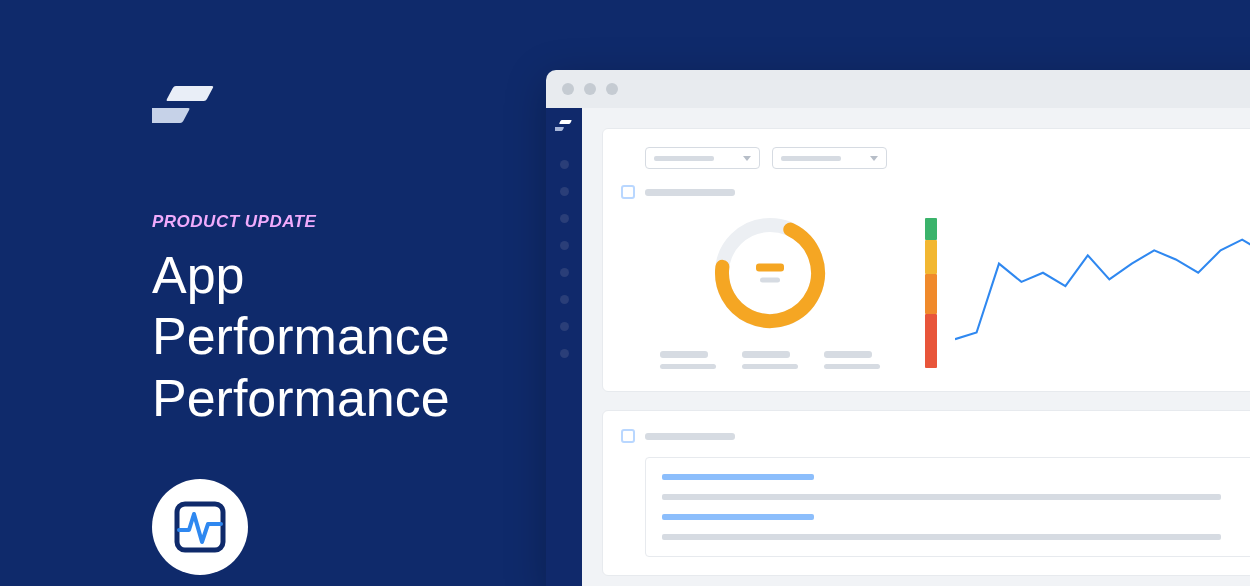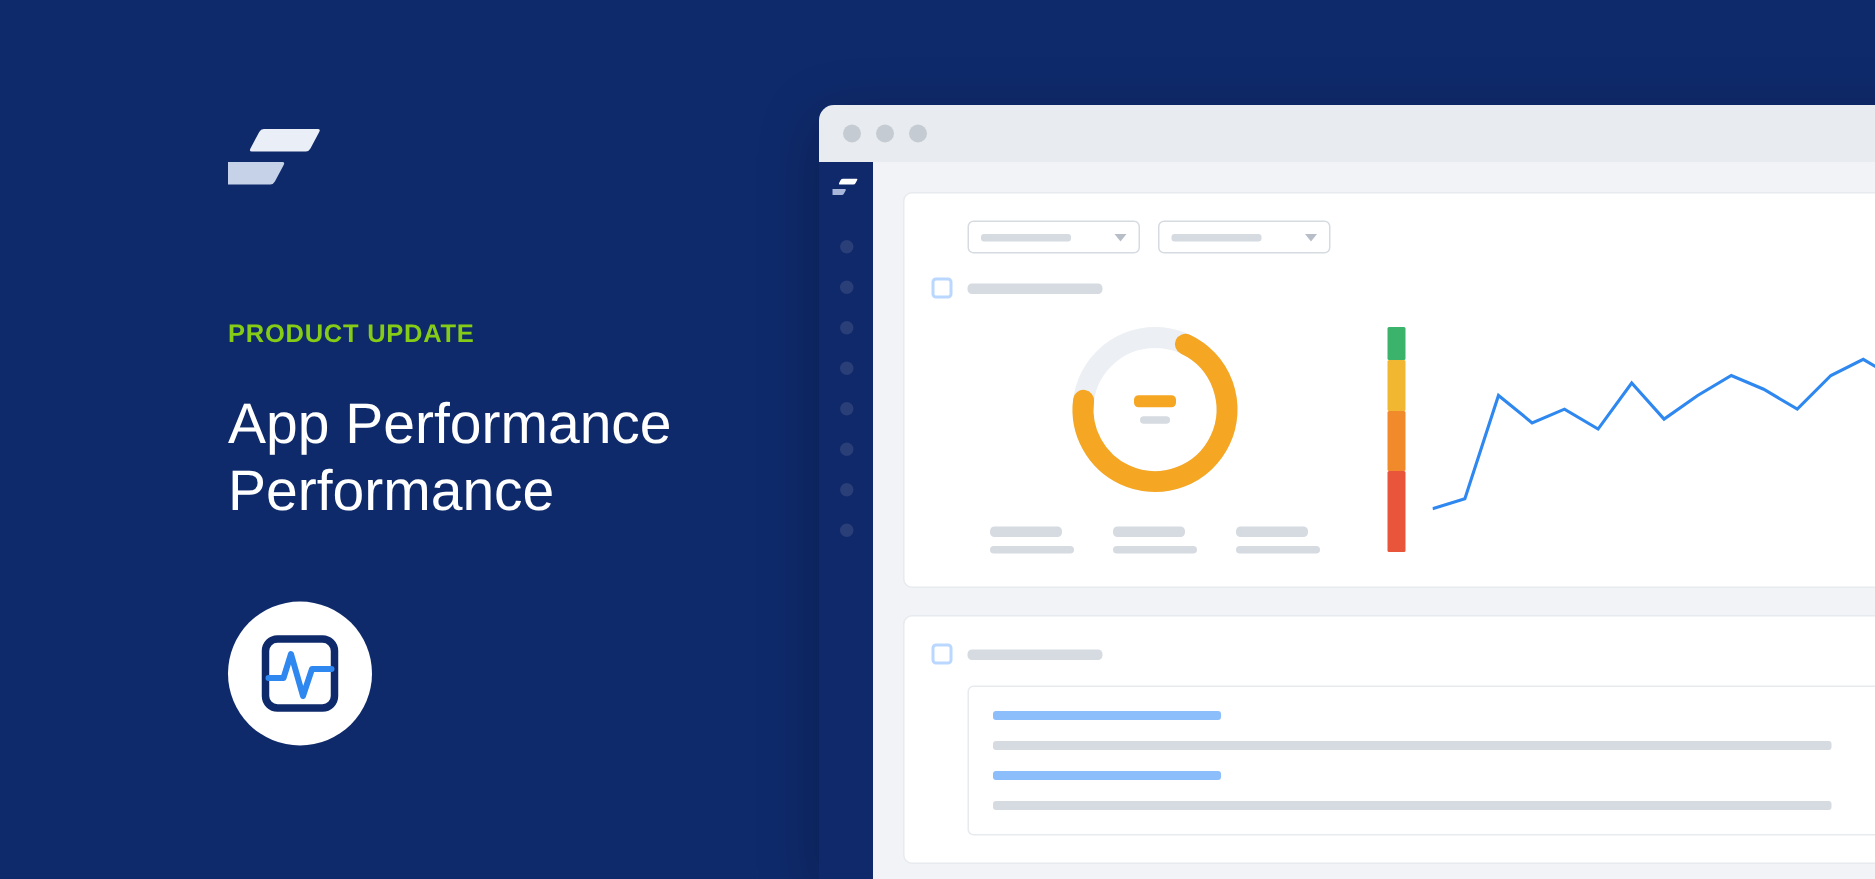"PRODUCT UPDATE" .eyebrow { color: #84cc16 -> #f0abfc; font-style: none -> italic; margin-bottom: 28px -> 13px }
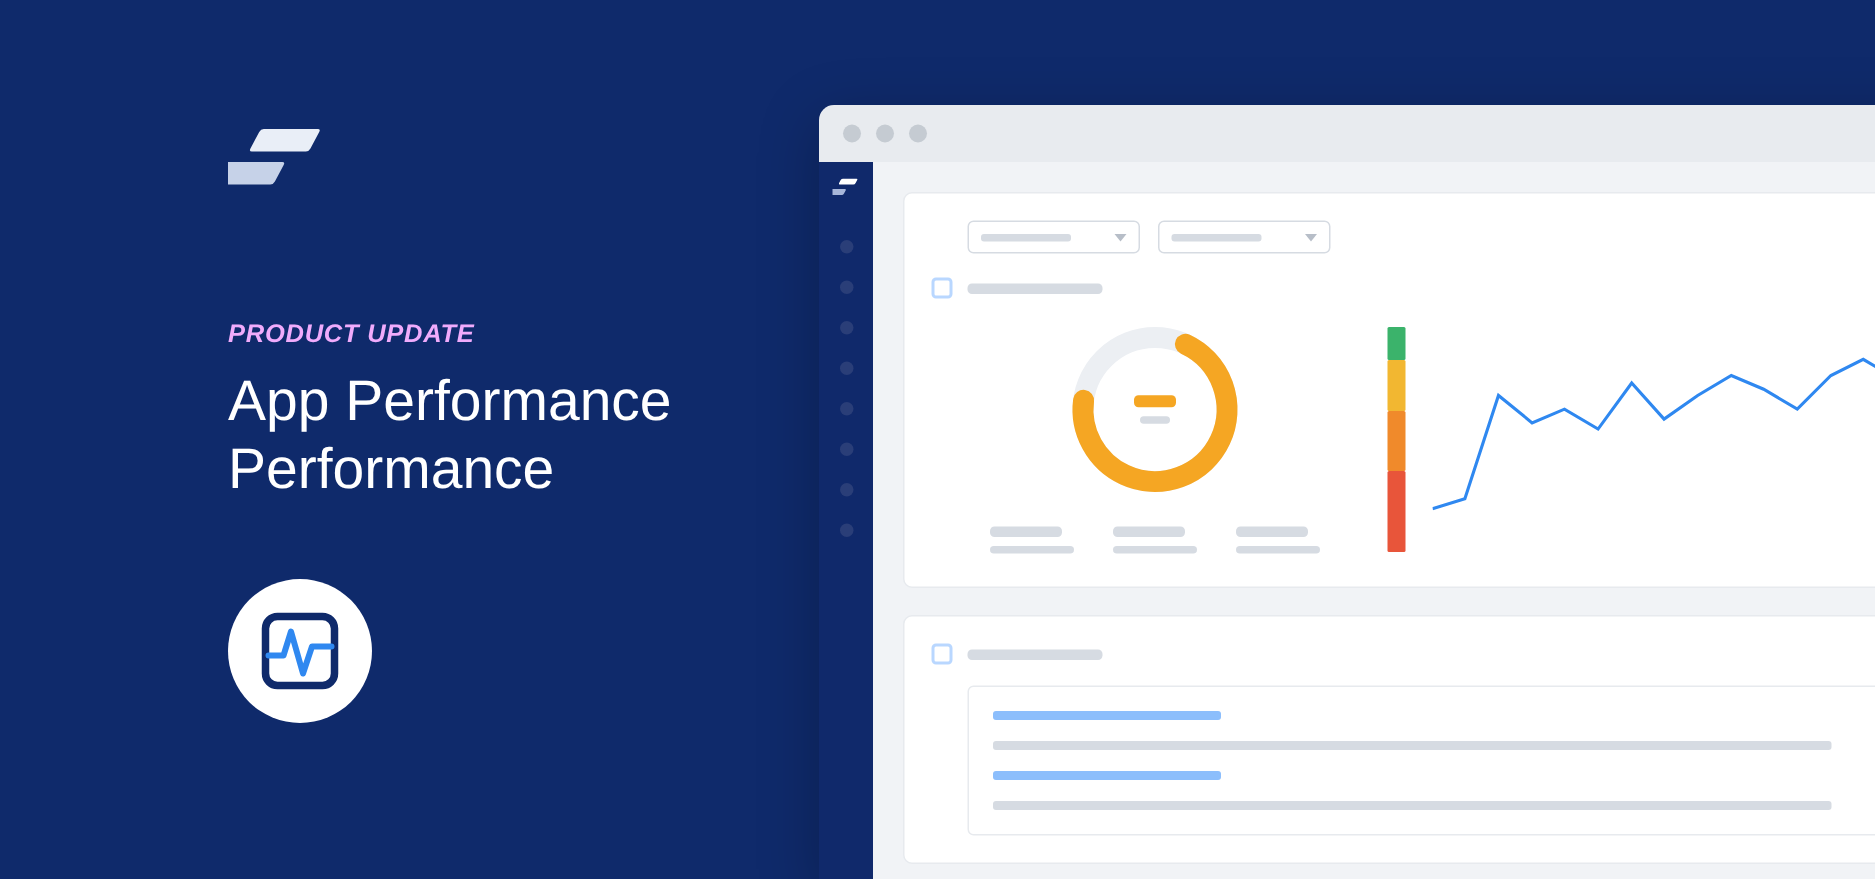"App Performance" .title { font-size: 38px -> 52px }
